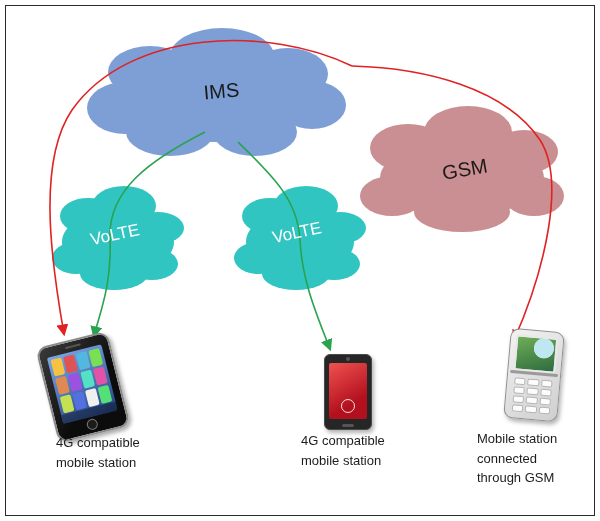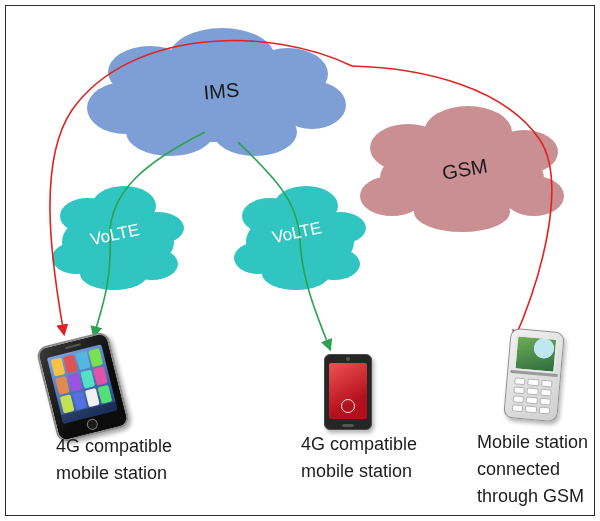"4G compatible" .caption { font-size: 18px -> 13px }
